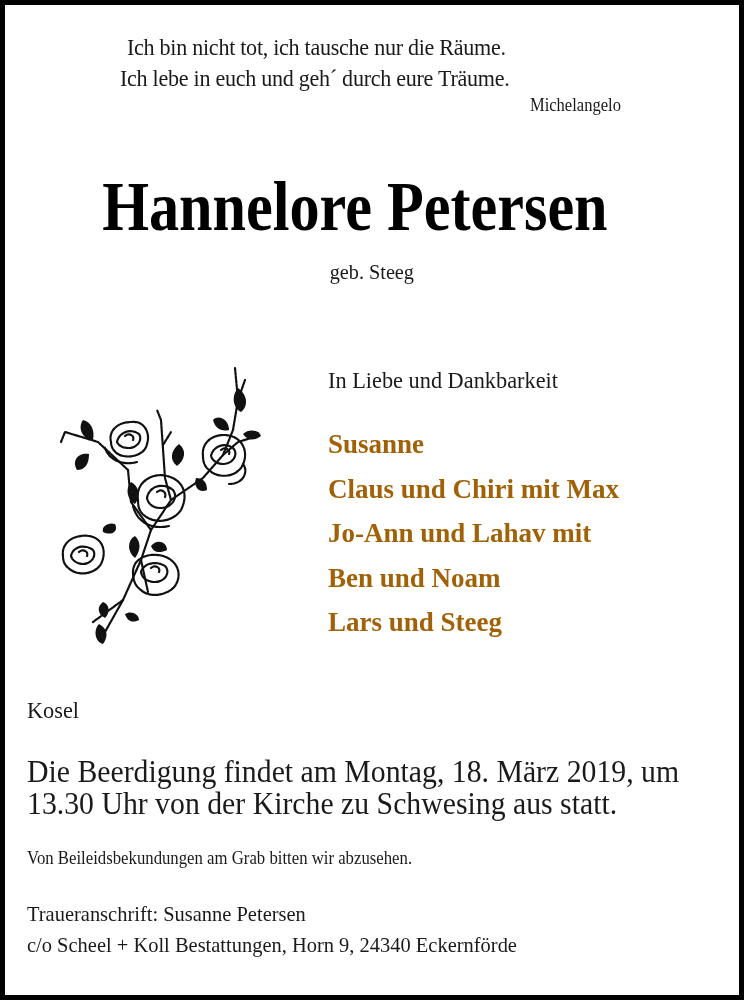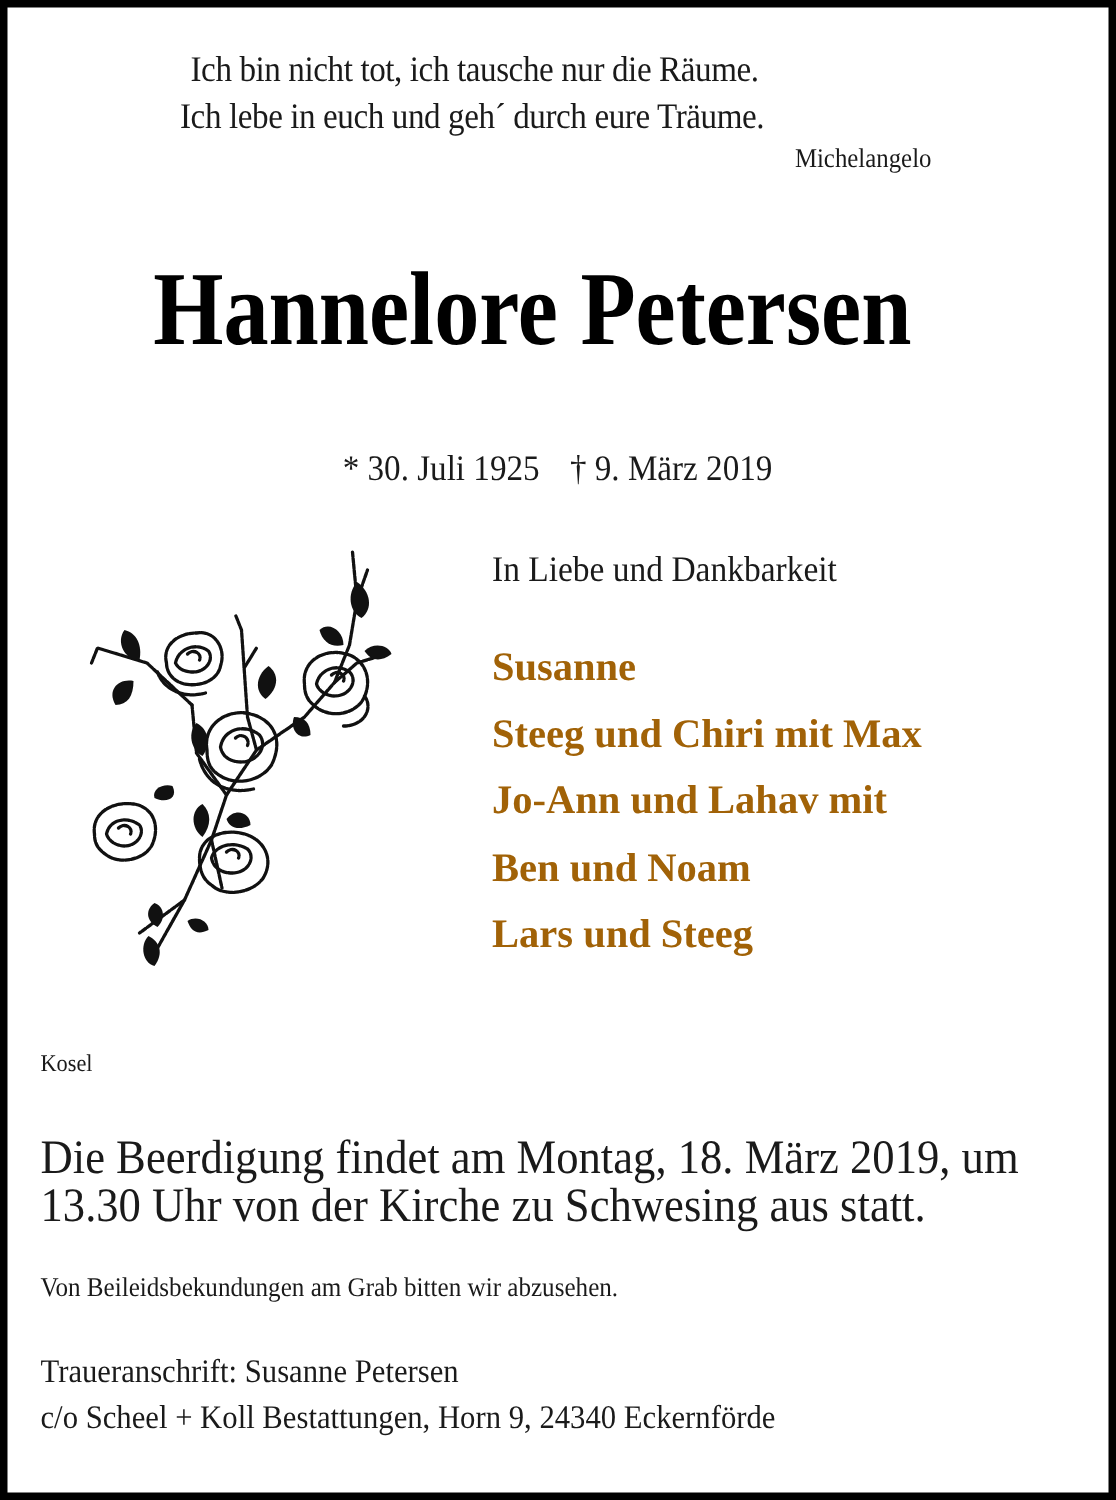"geb. Steeg" div.abs { html: none -> <div> <span>geb. Steeg</span> </div> }
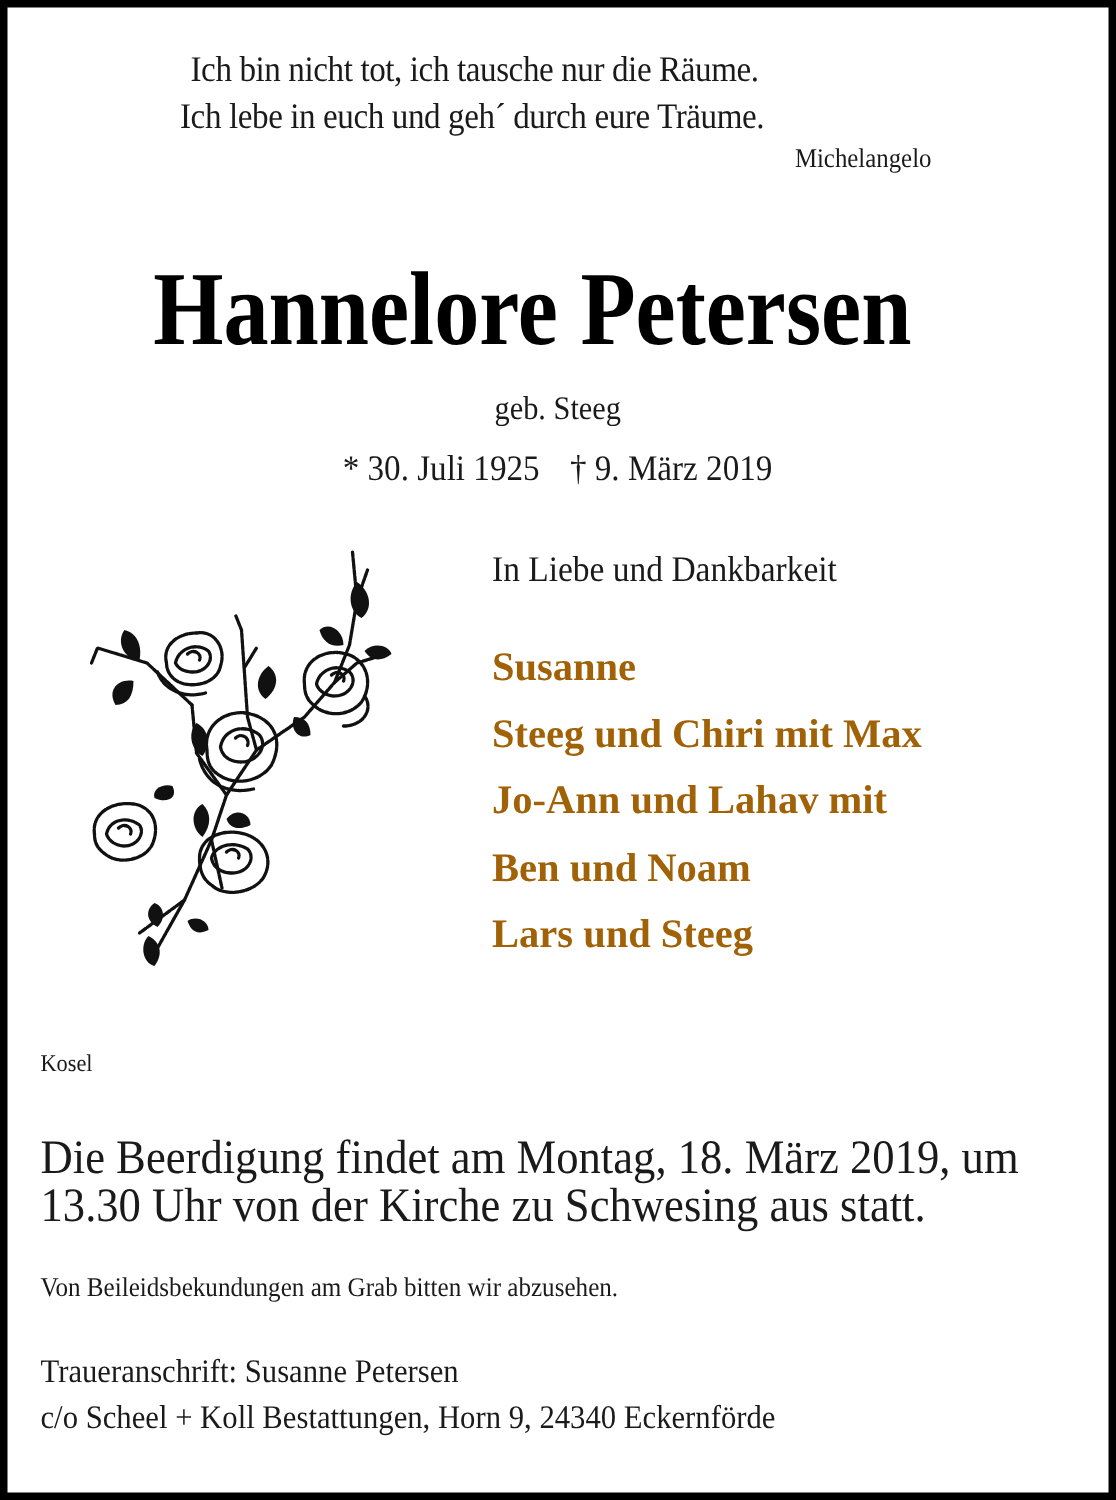"* 30. Juli 1925 †" div.abs { html: <div> <span> <span>* 30. Juli 1925</span><span></span><span>† 9. März 2019</span> </span> </div> -> none }
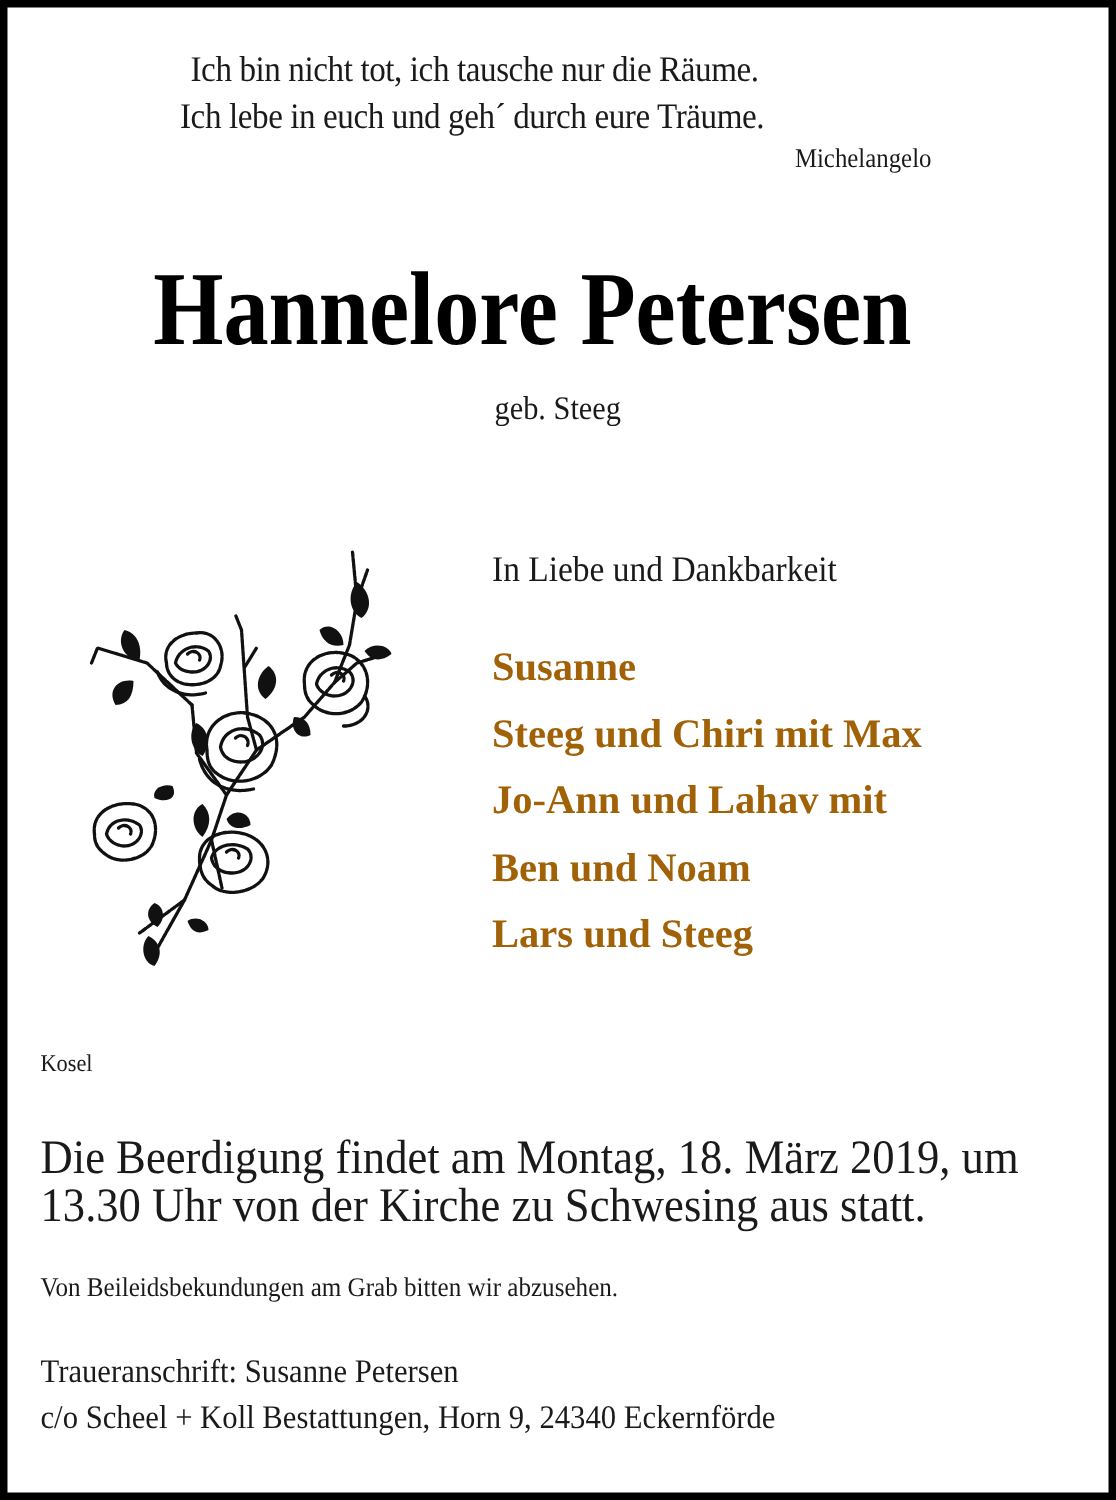"Steeg und Chiri mit Max" li { text: Steeg -> Claus }
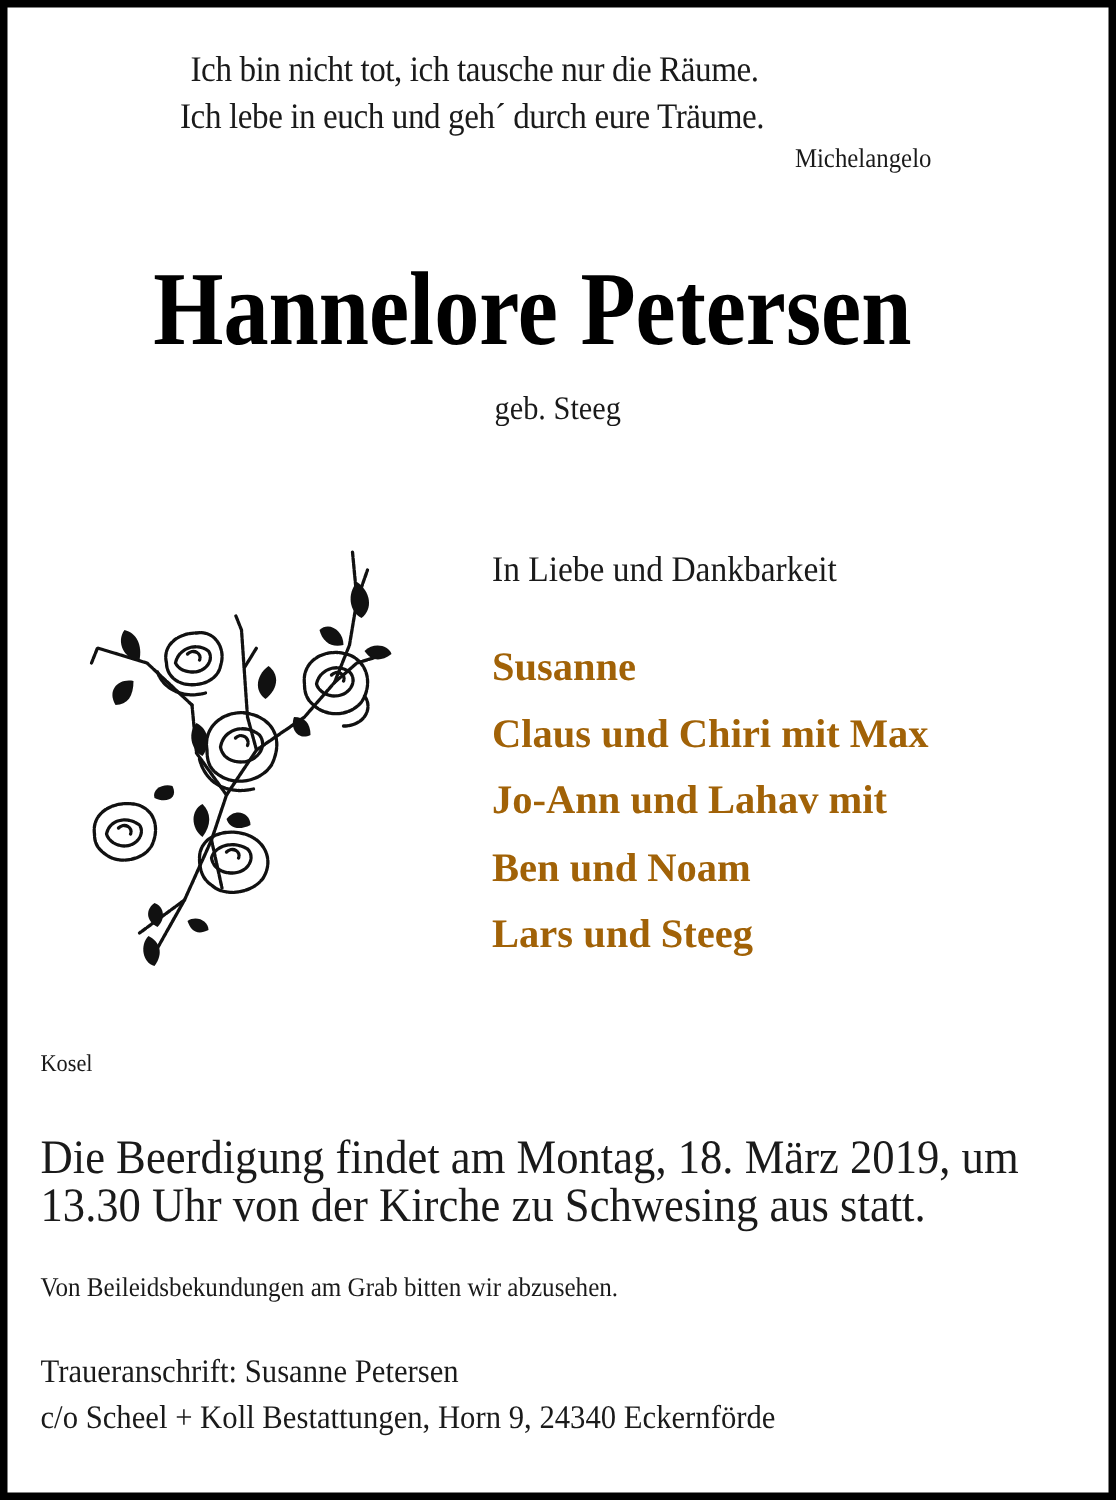"Kosel" .place { font-size: 16px -> 24px }
